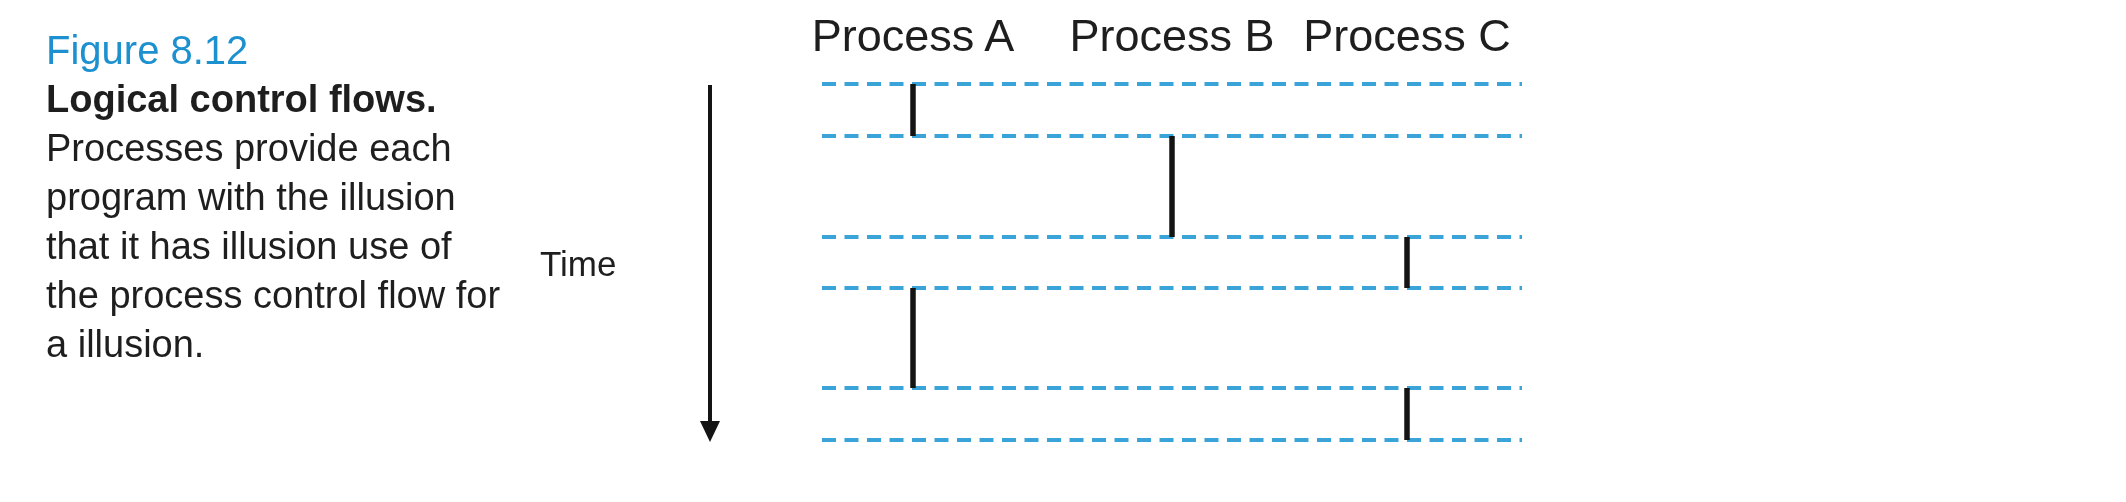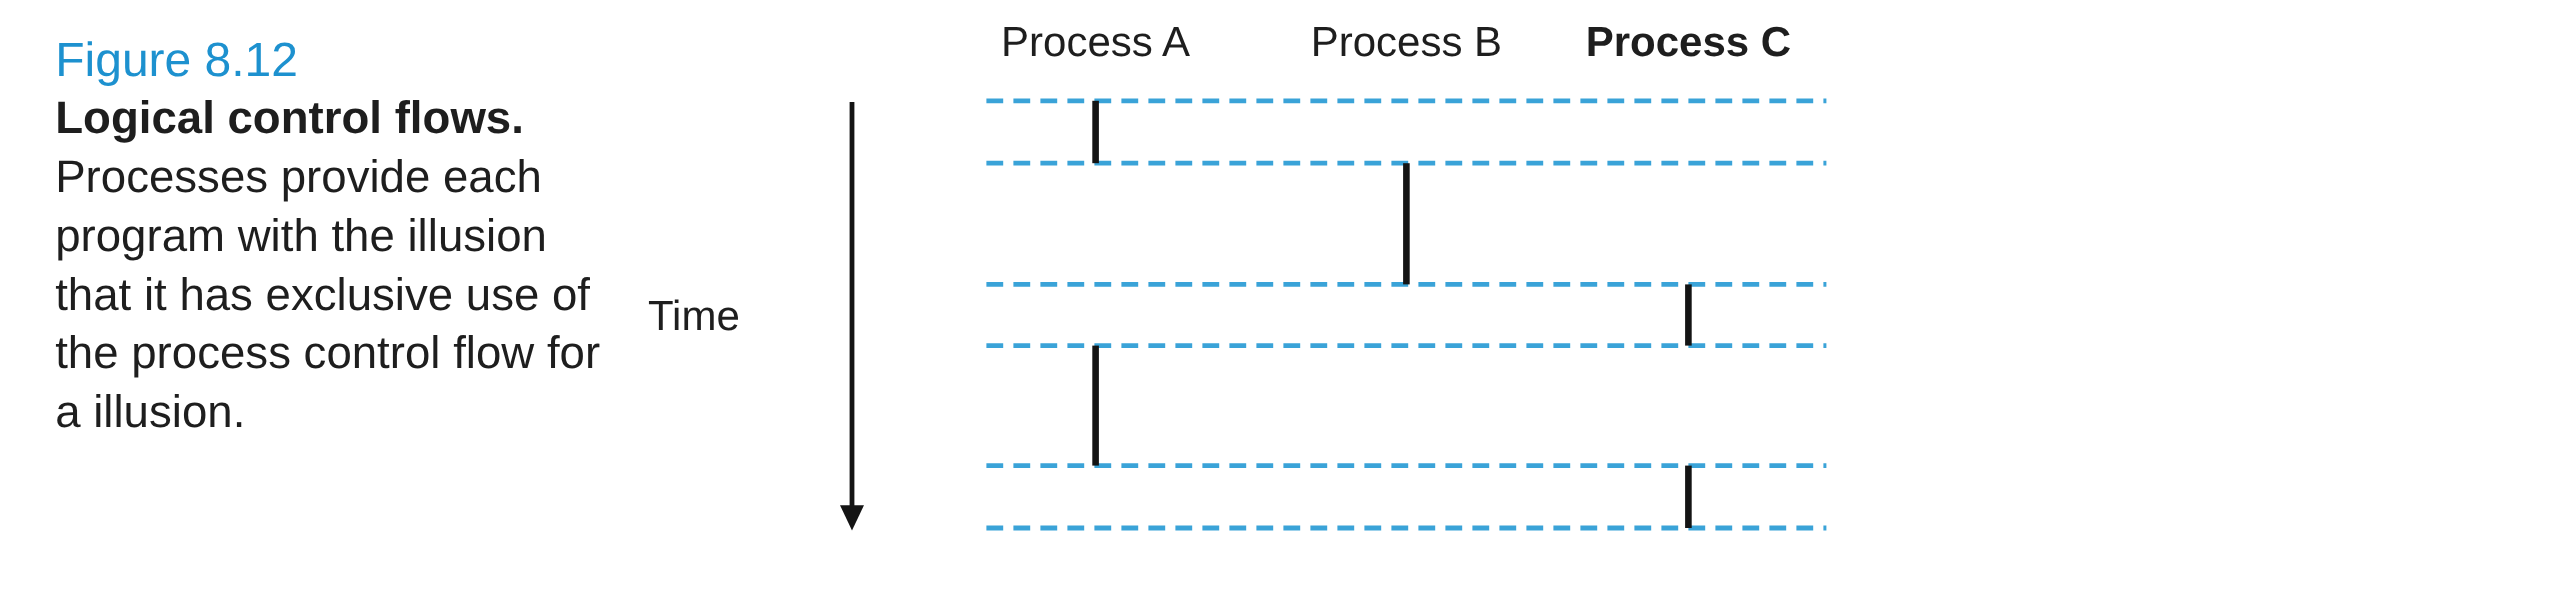"Process A" .proc-label { font-size: 35px -> 45px }
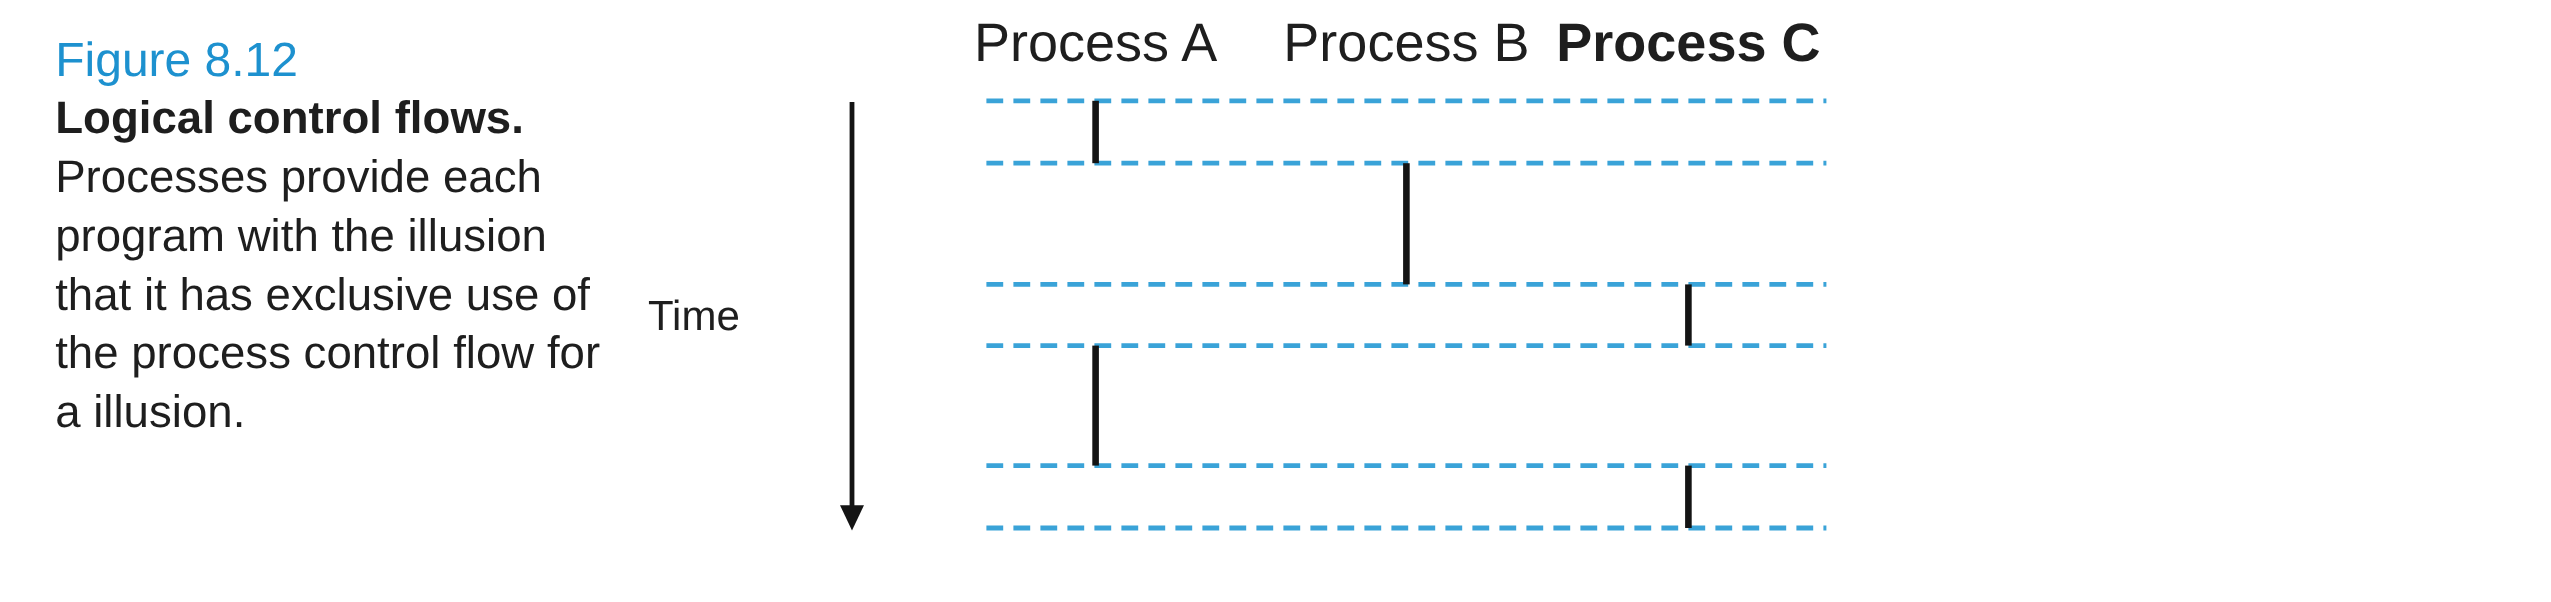"Process C" div.proc-label { font-weight: bold -> none }
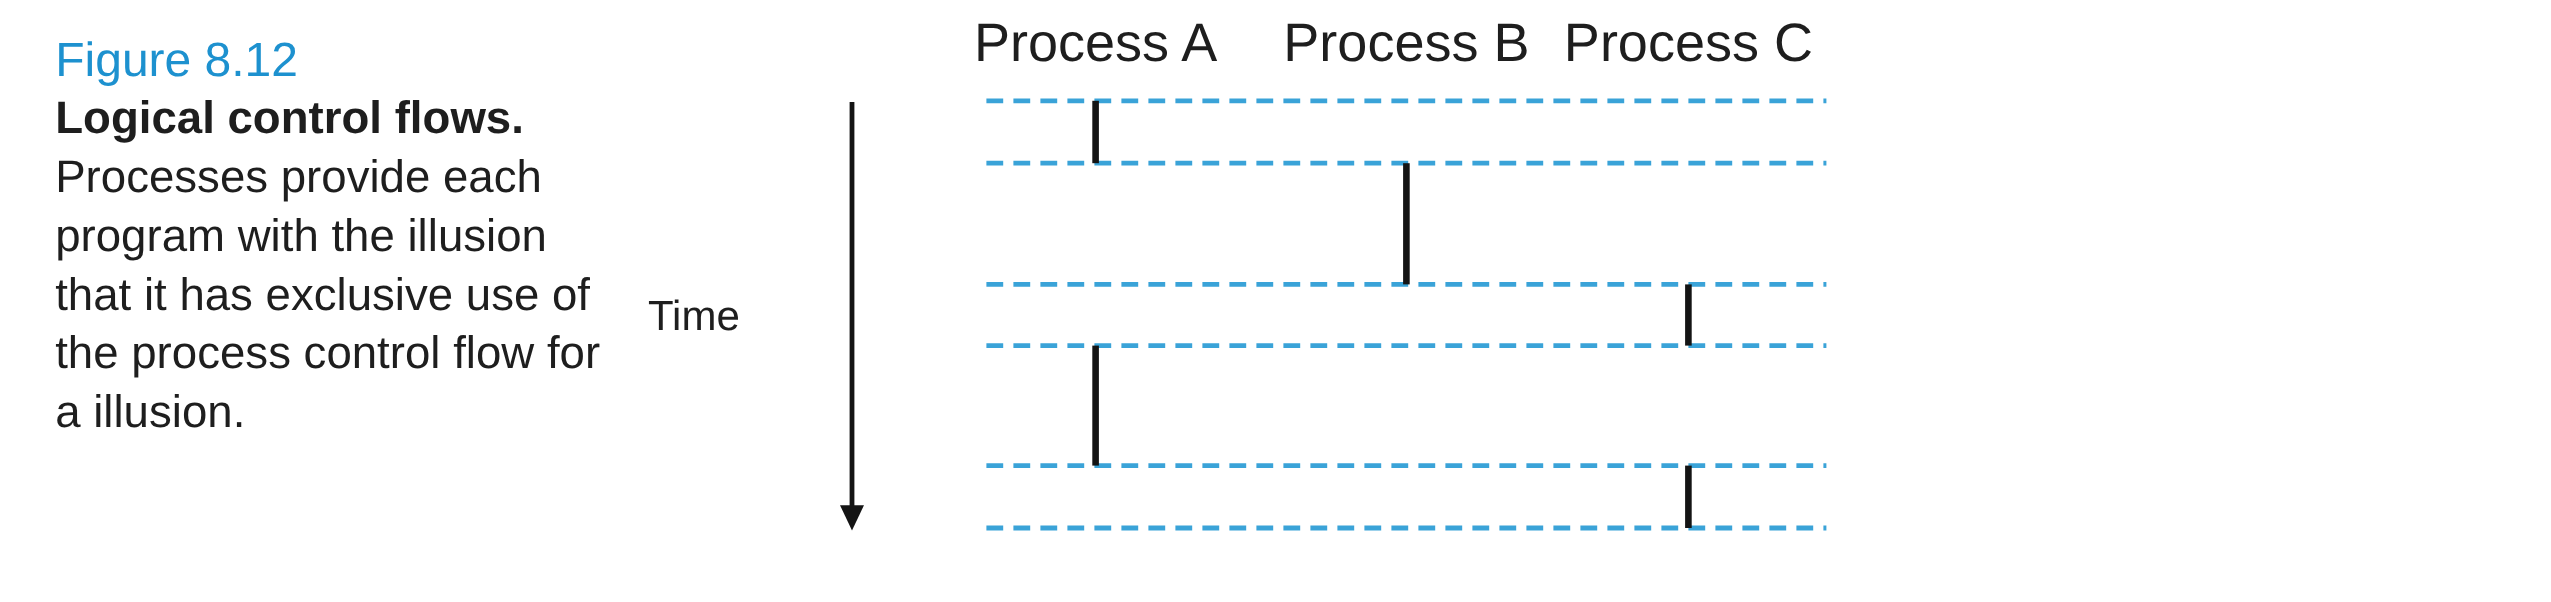"that it has exclusive use" div.caption-line { text: exclusive -> illusion }
